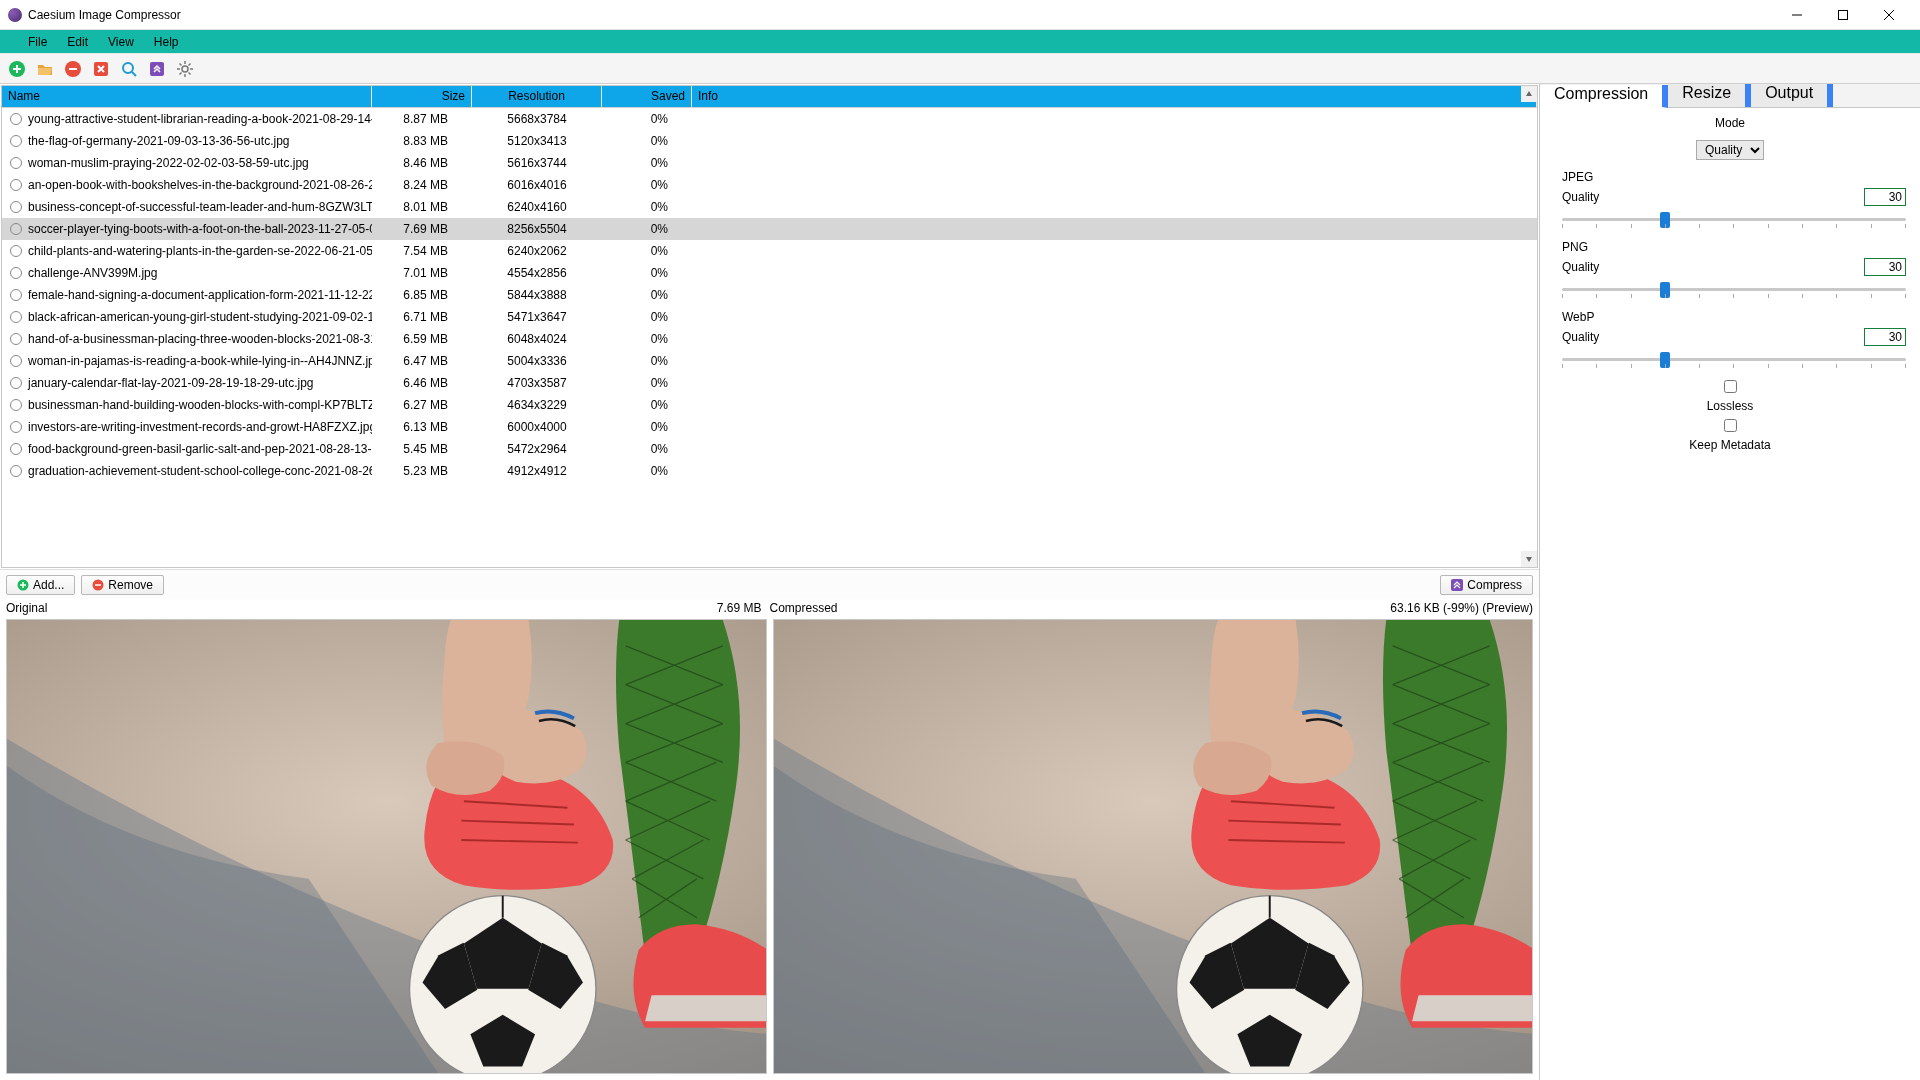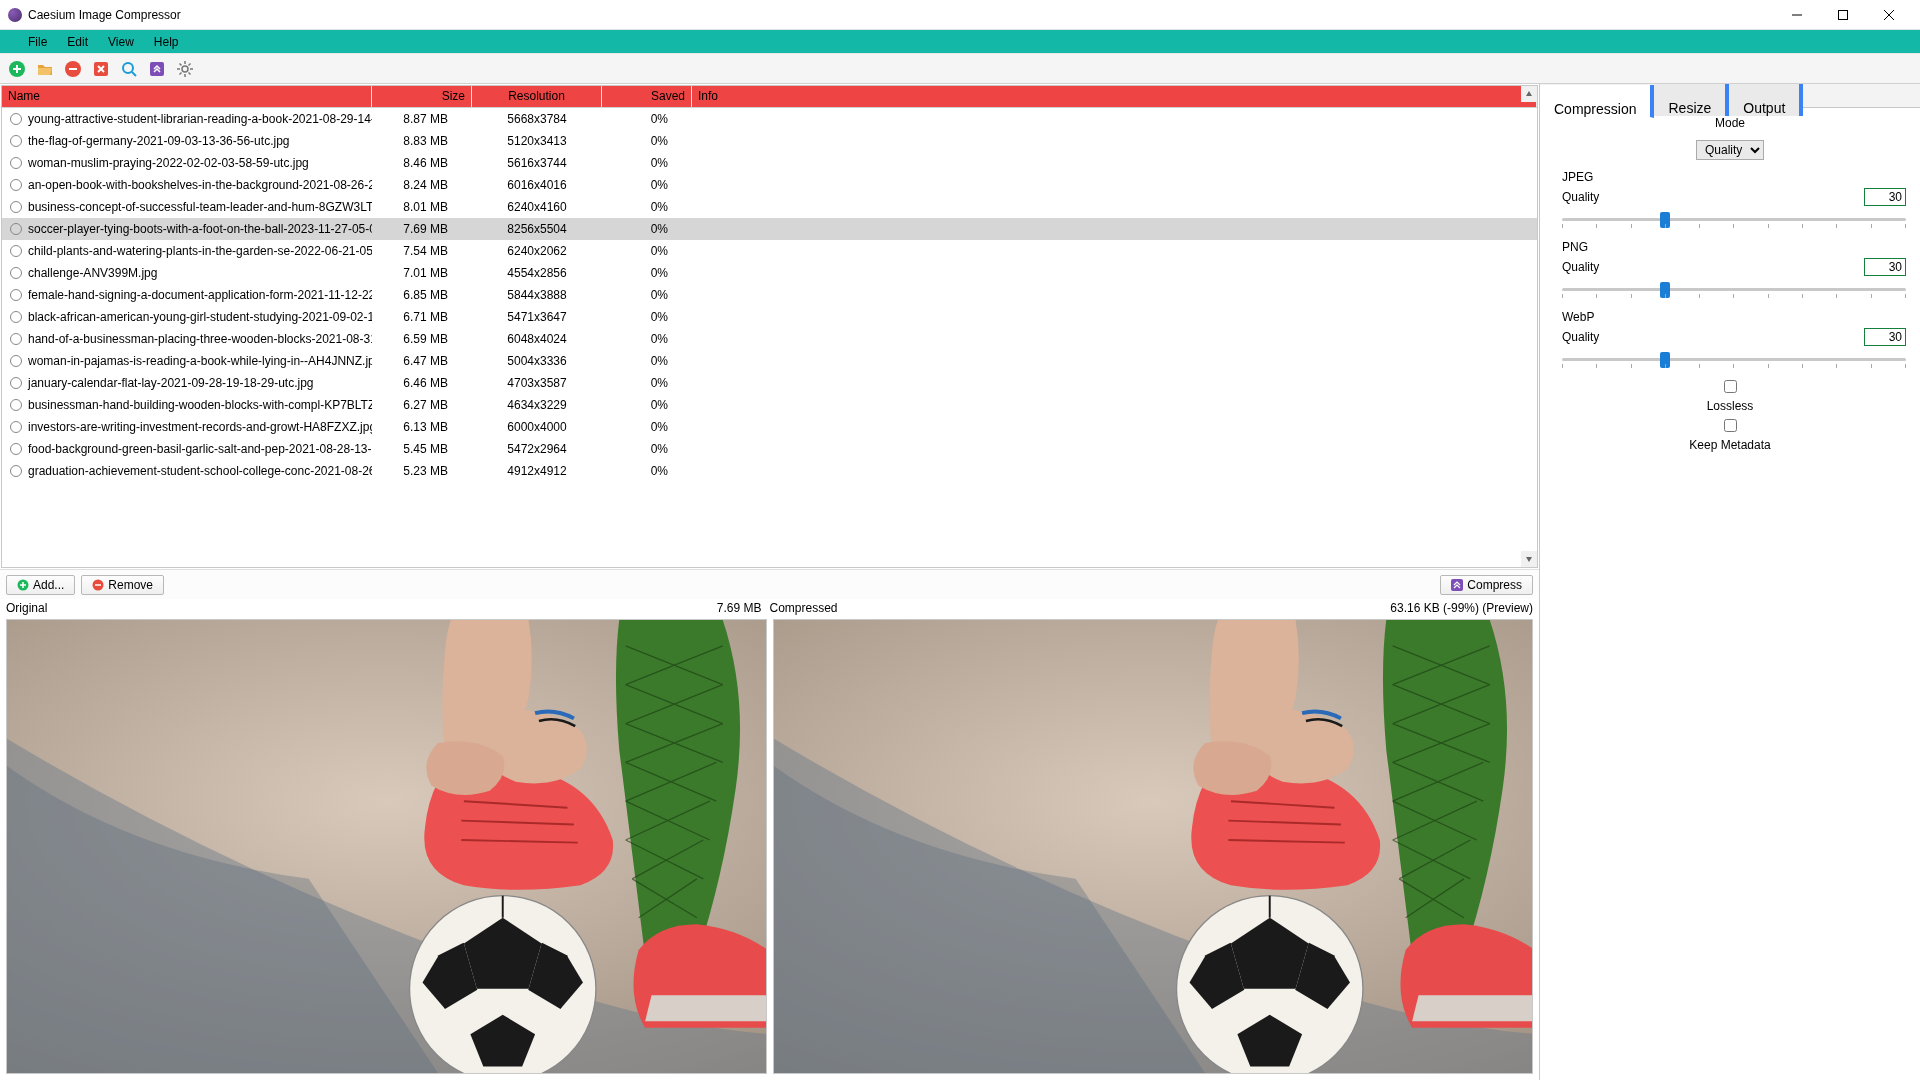"Name" .file-header { background: #ef4444 -> #0ea5e9 }
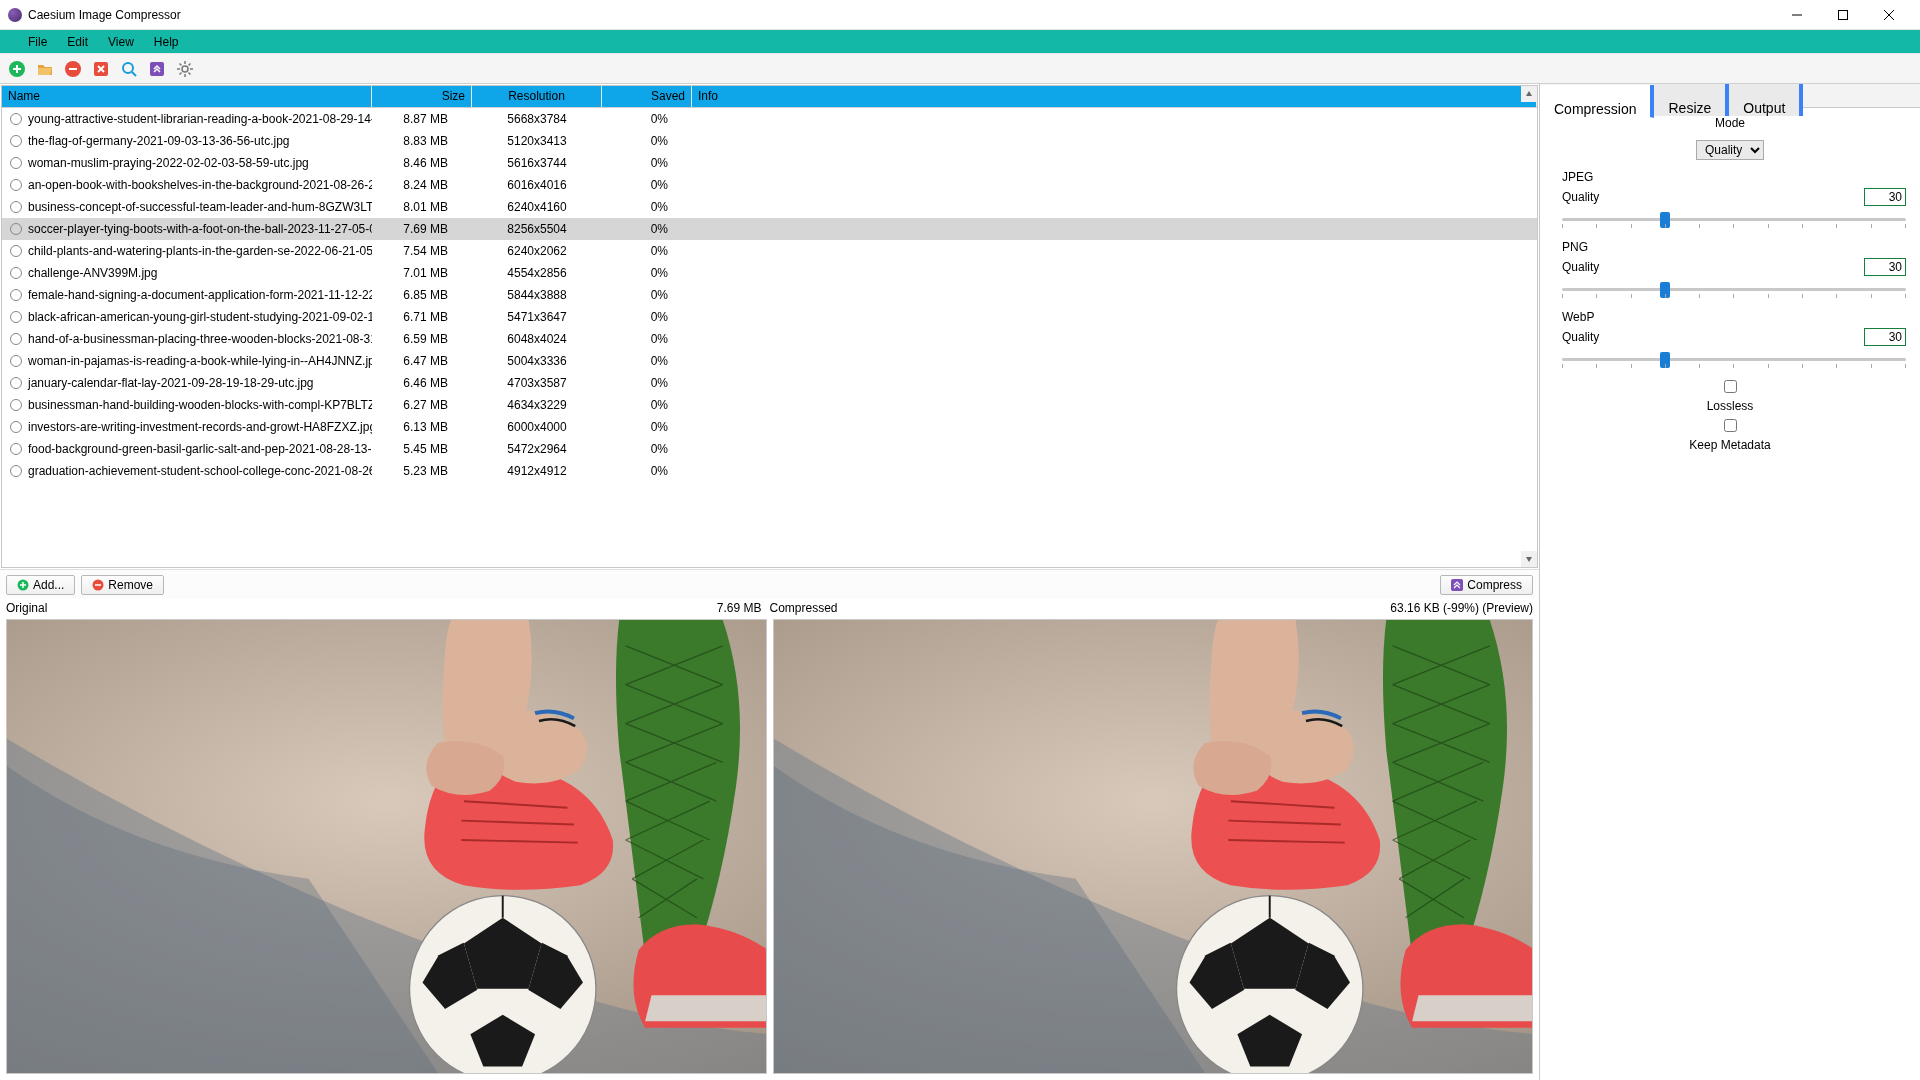"Compression" .tabs .tab { border-right: 4px solid #3b82f6 -> 6px solid #3b82f6; font-size: 14px -> 16px; padding: 16px 14px -> 0 14px }
